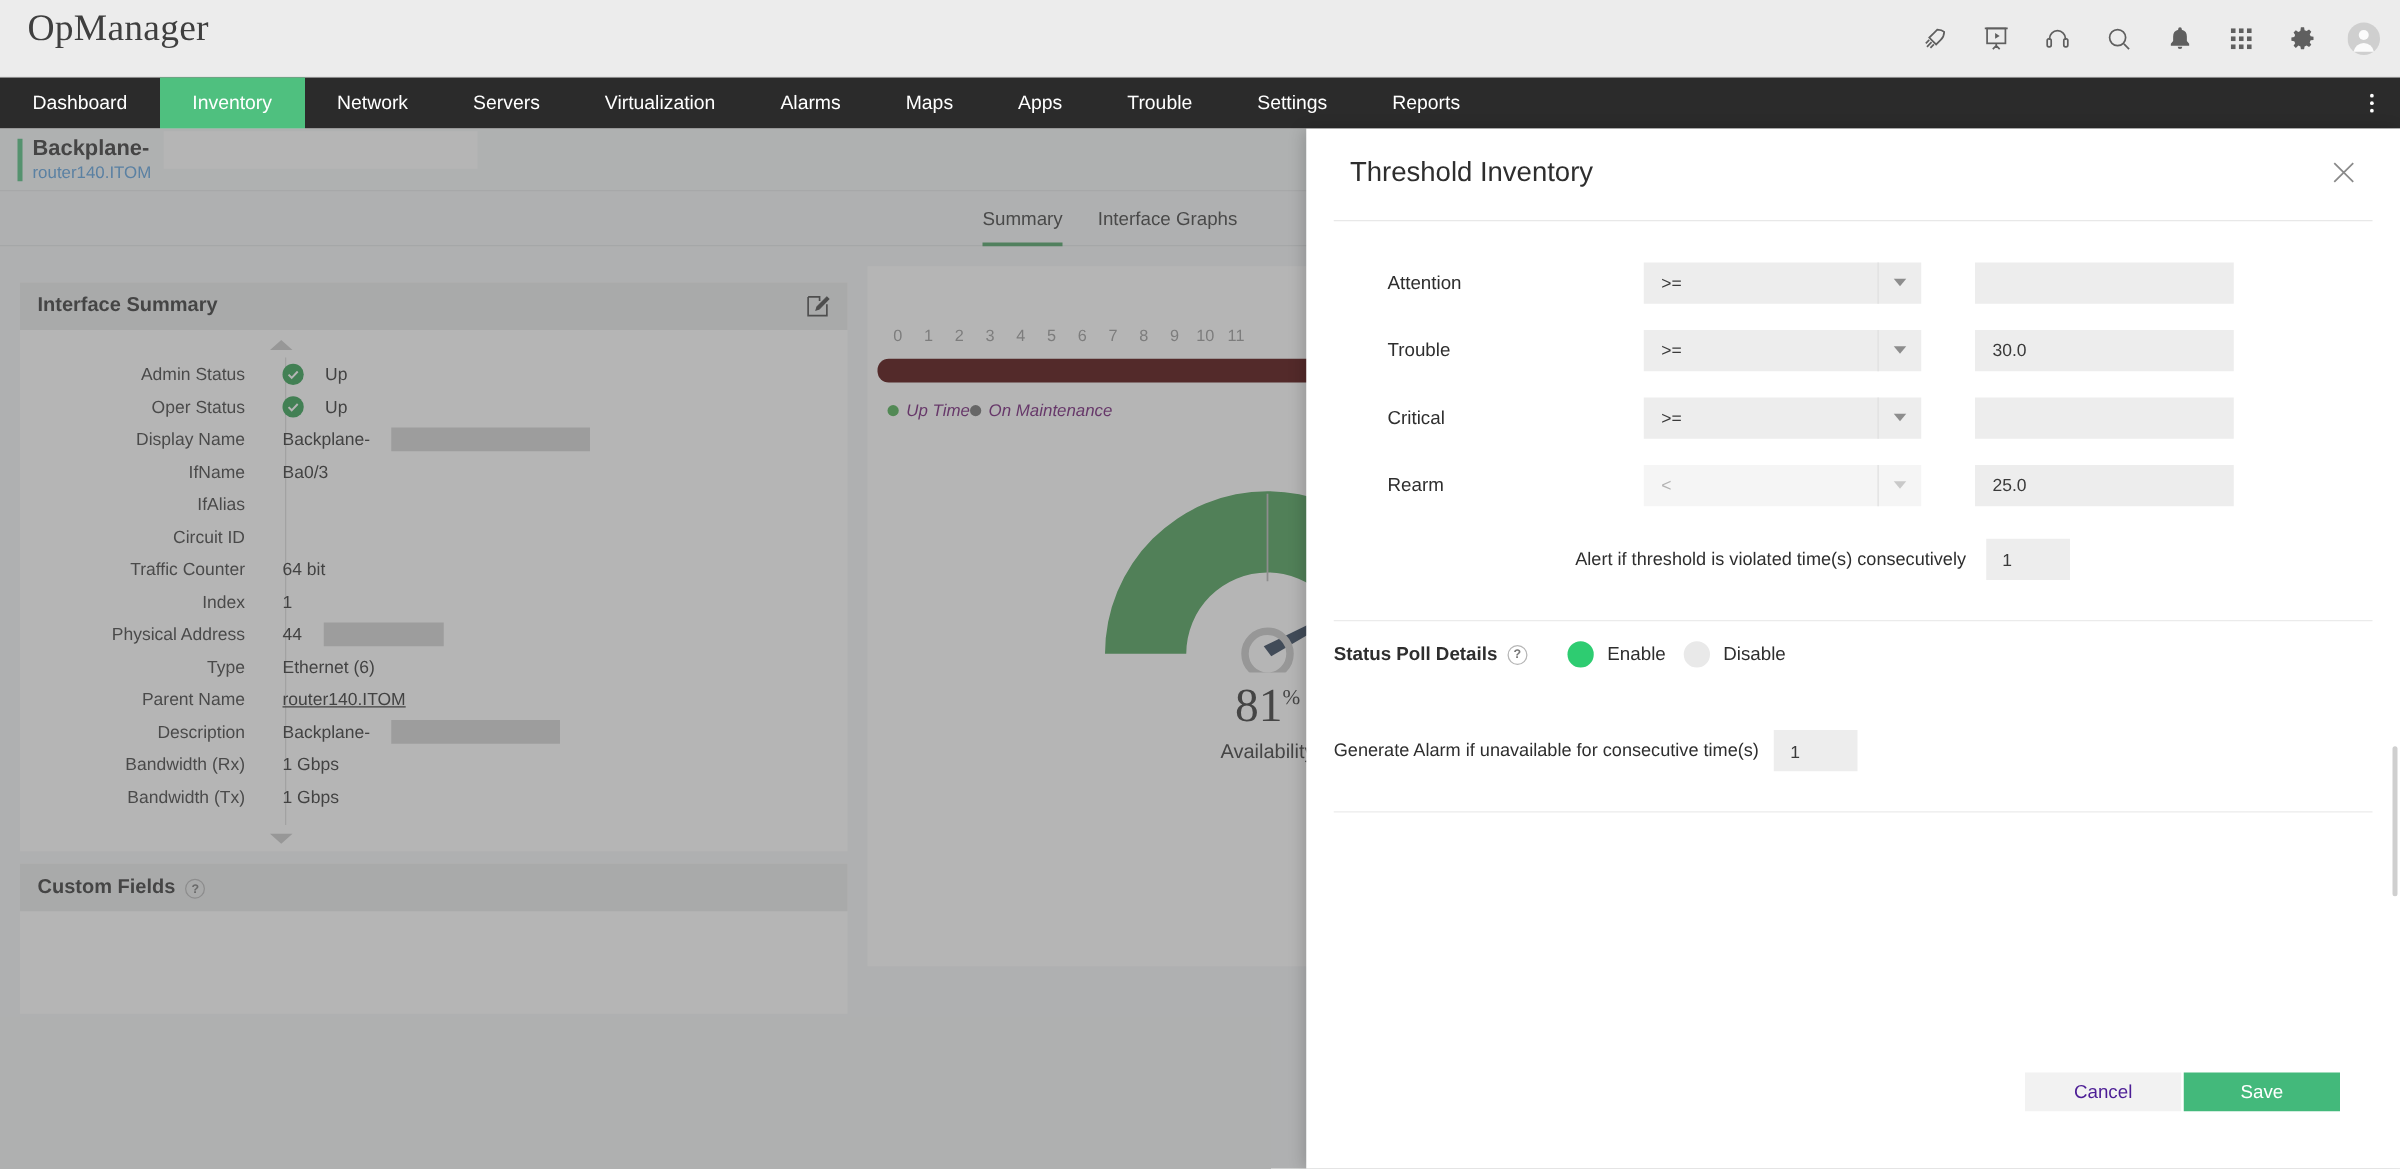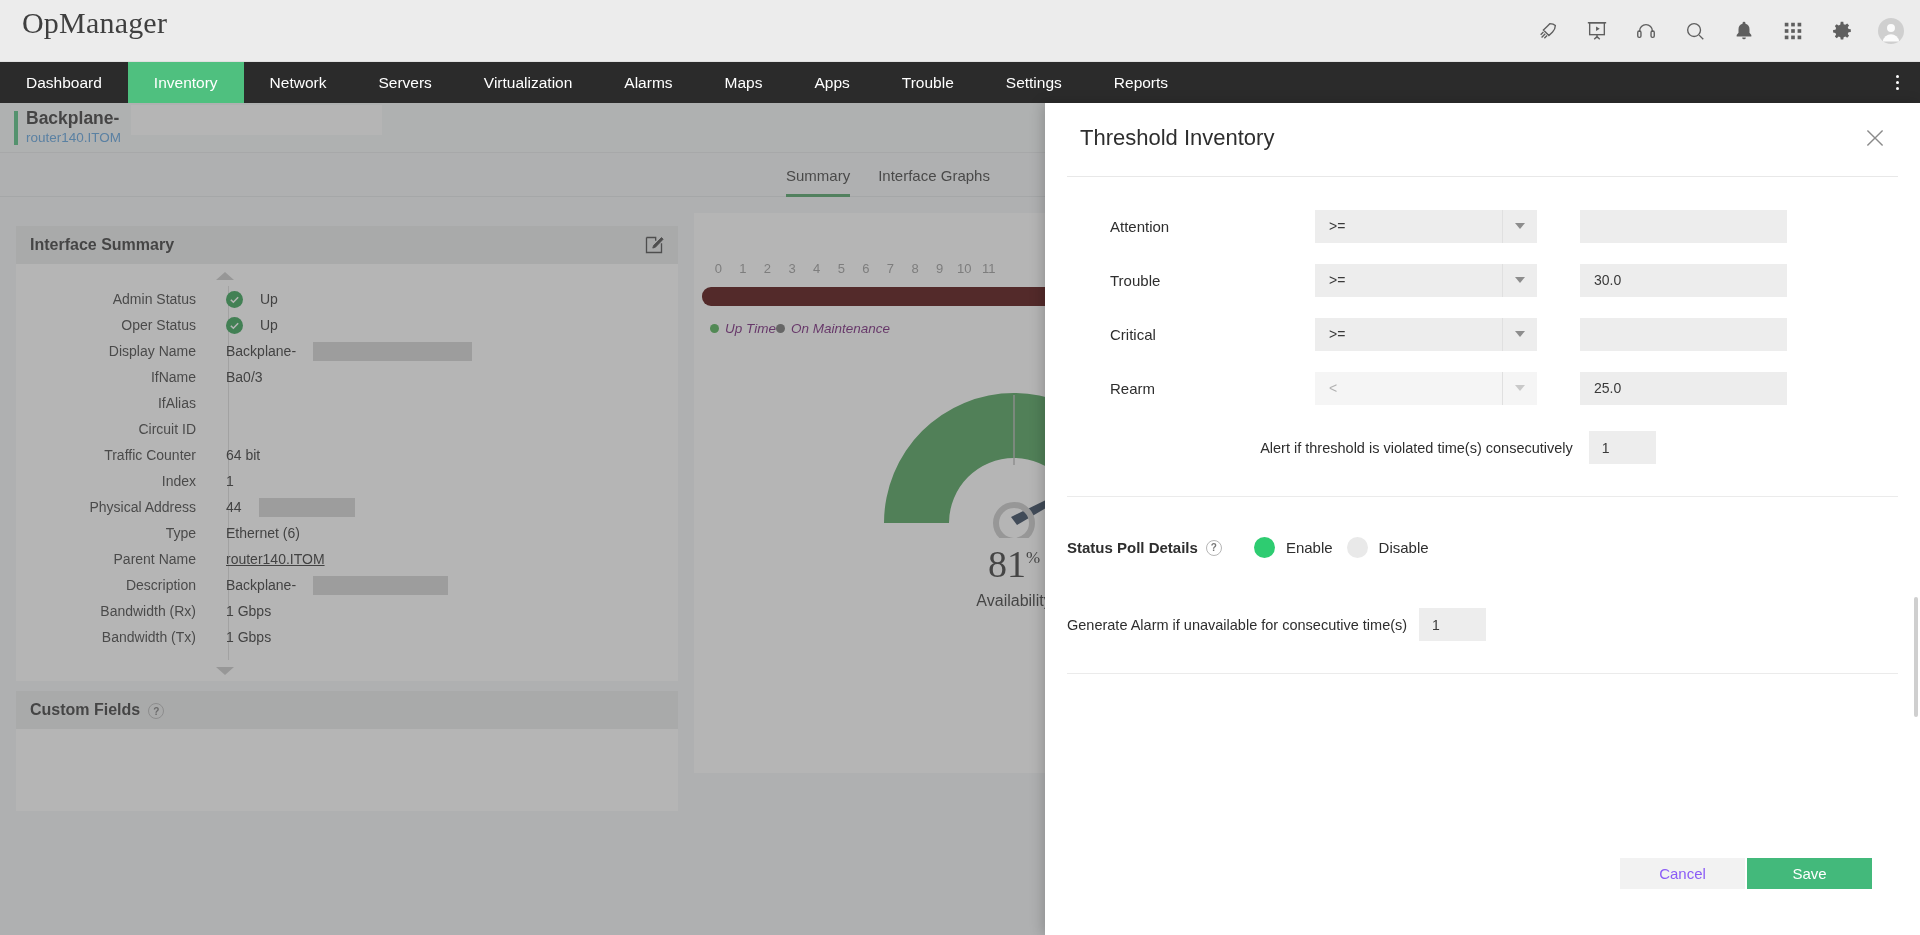"Status Poll Details" .pollrow { margin-top: 40px -> 16px }
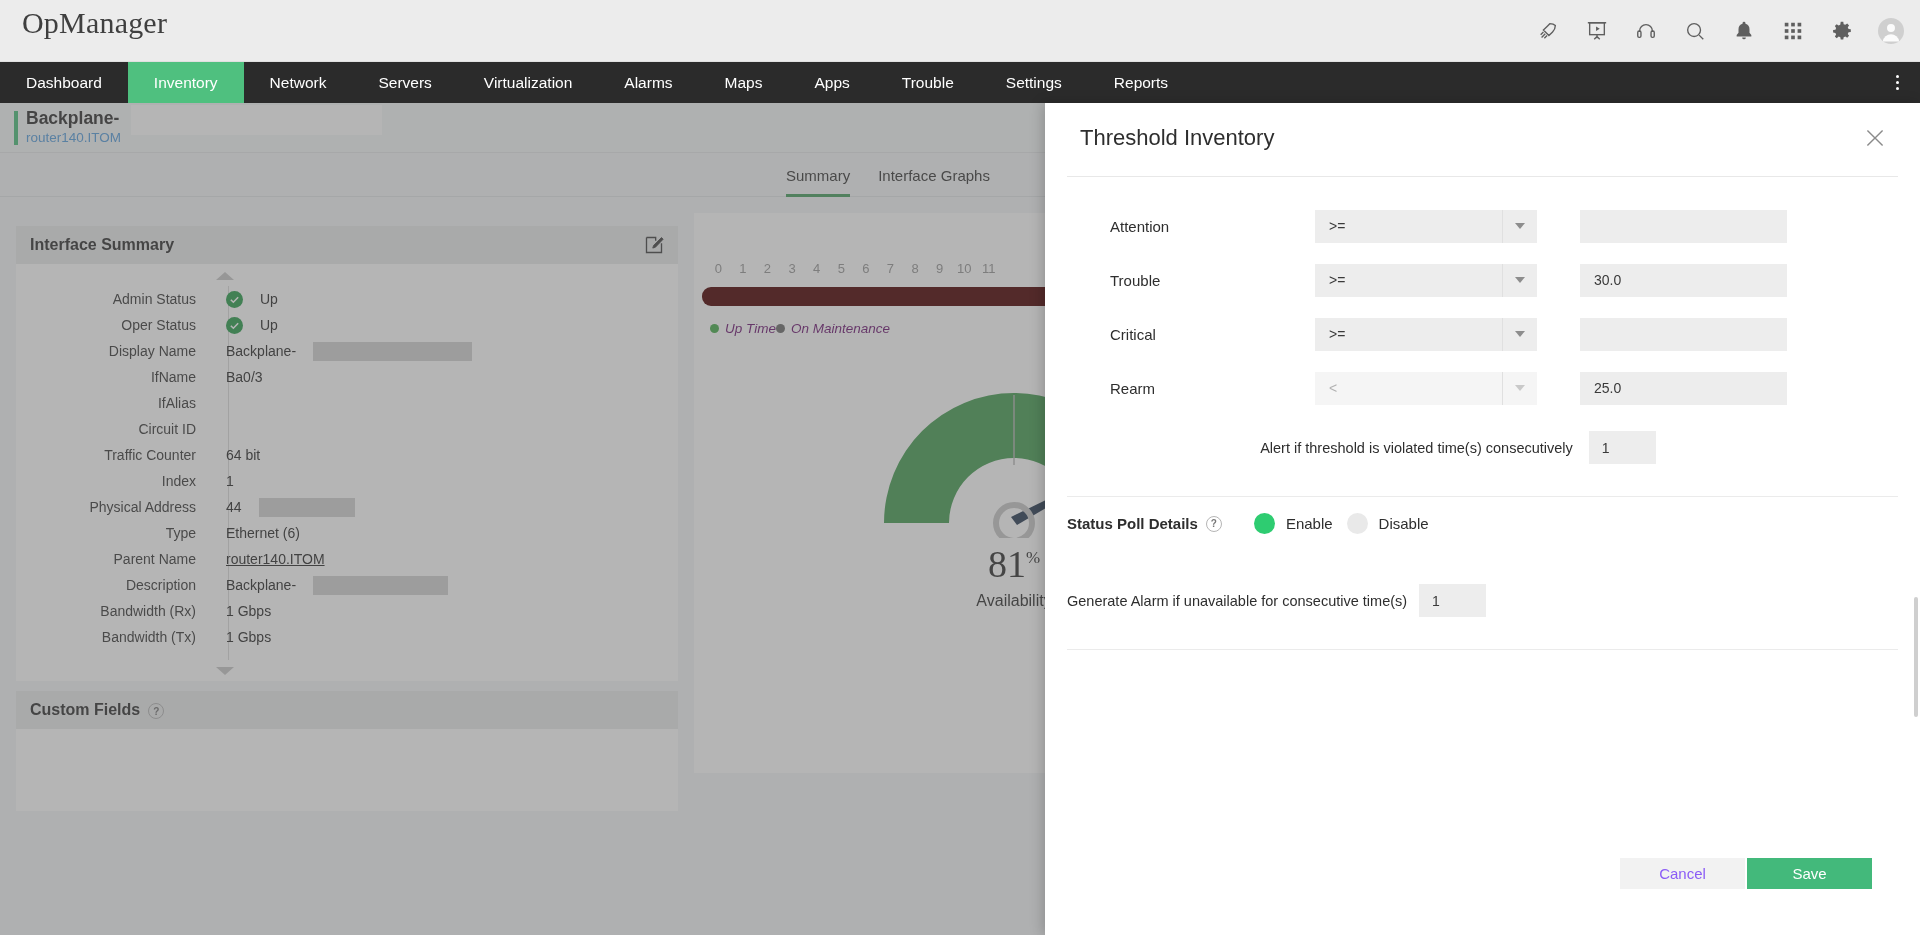"Cancel" .btn-cancel { color: #8b5cf6 -> #4c1d95 }
